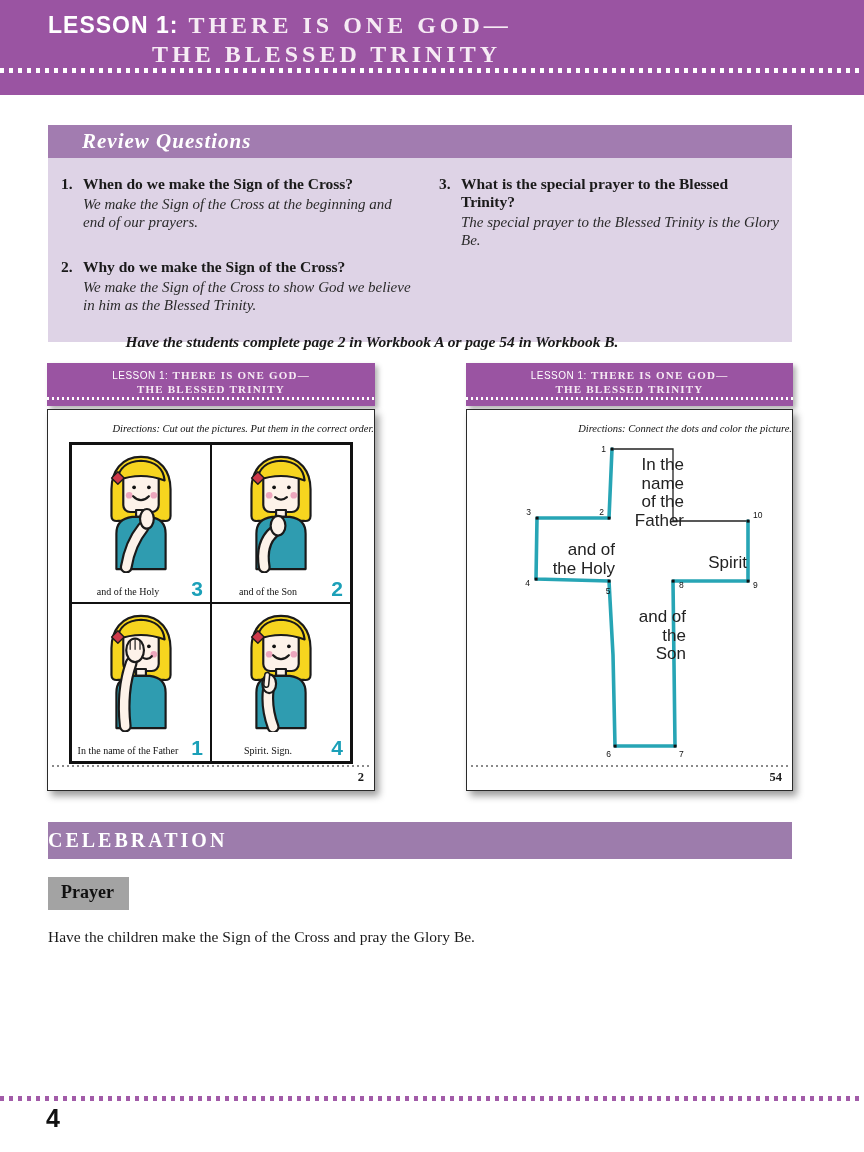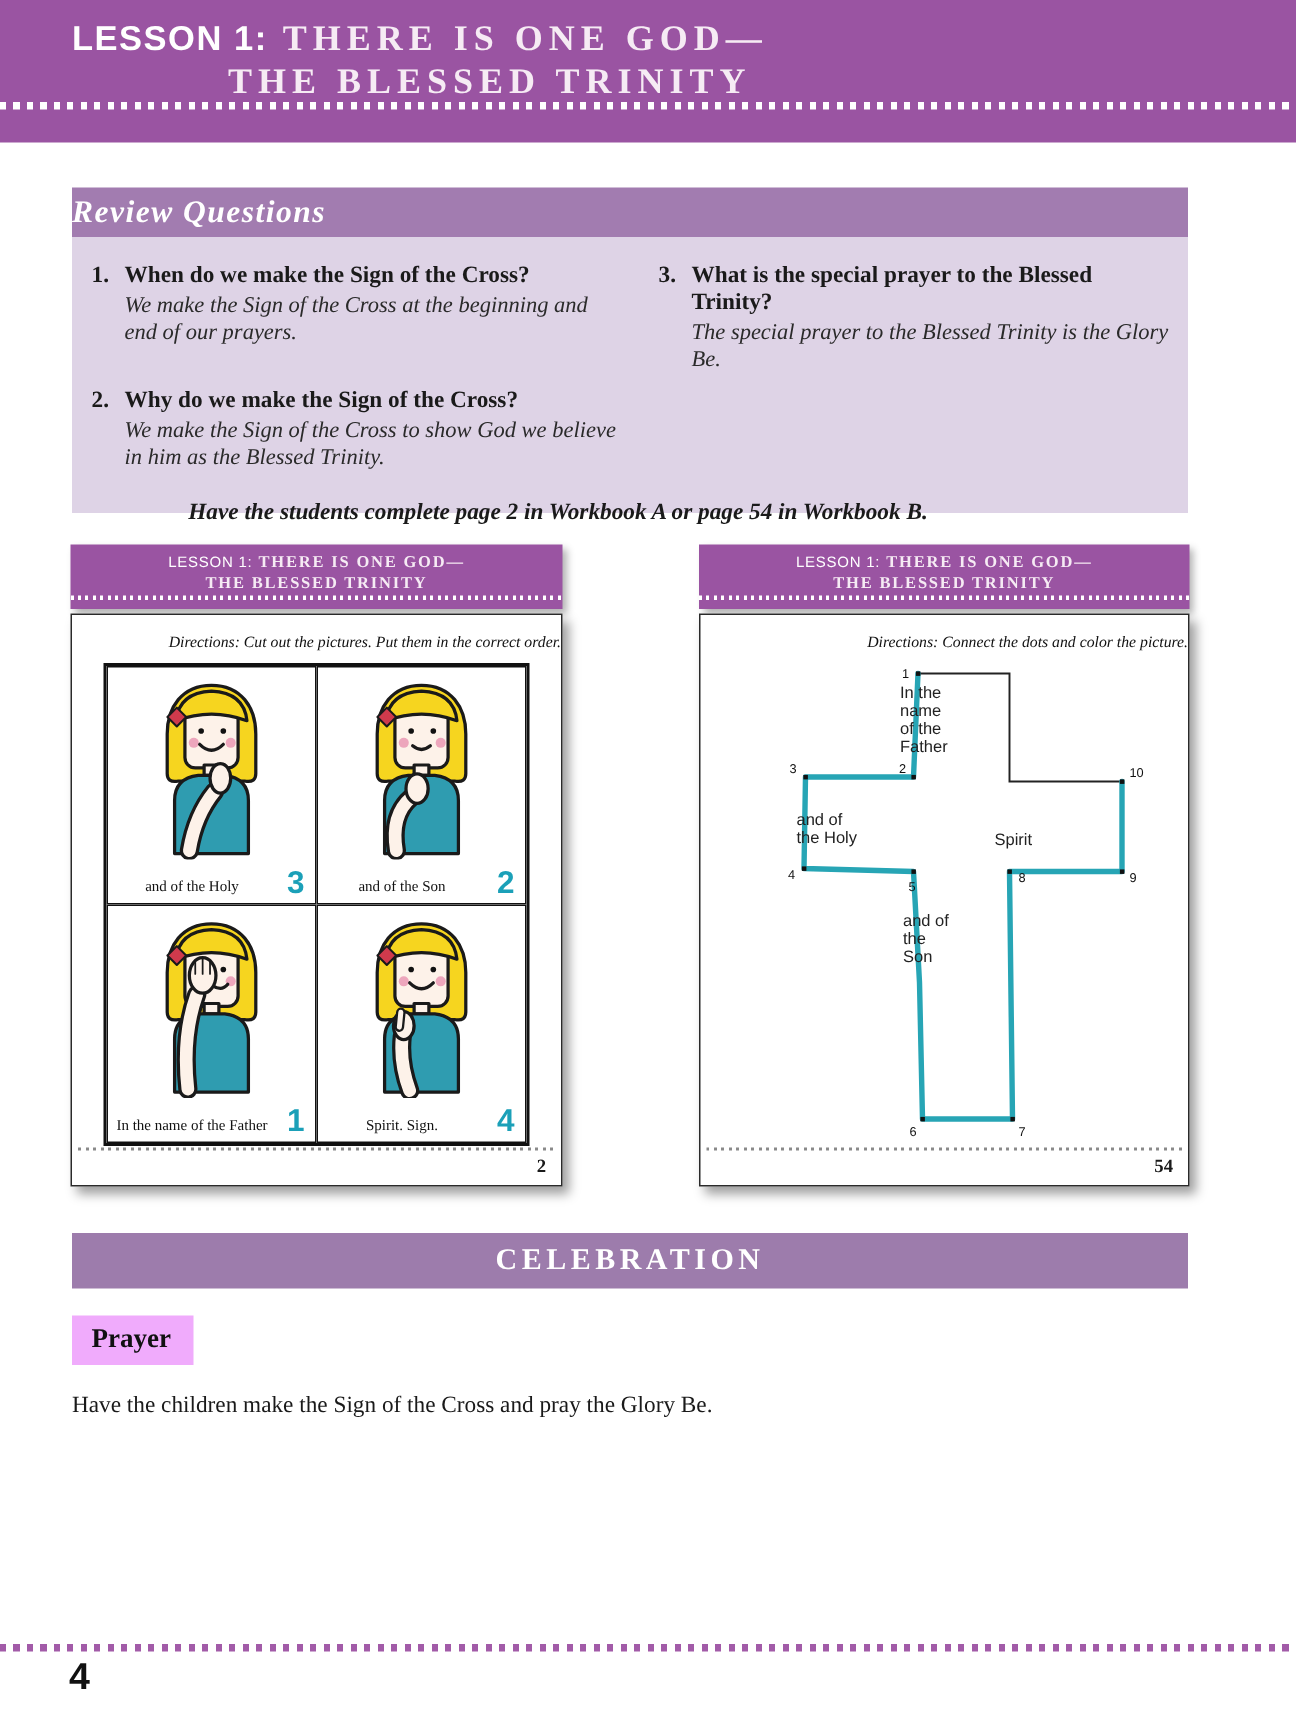"Review Questions" .review-header { padding-left: 0 -> 34px }
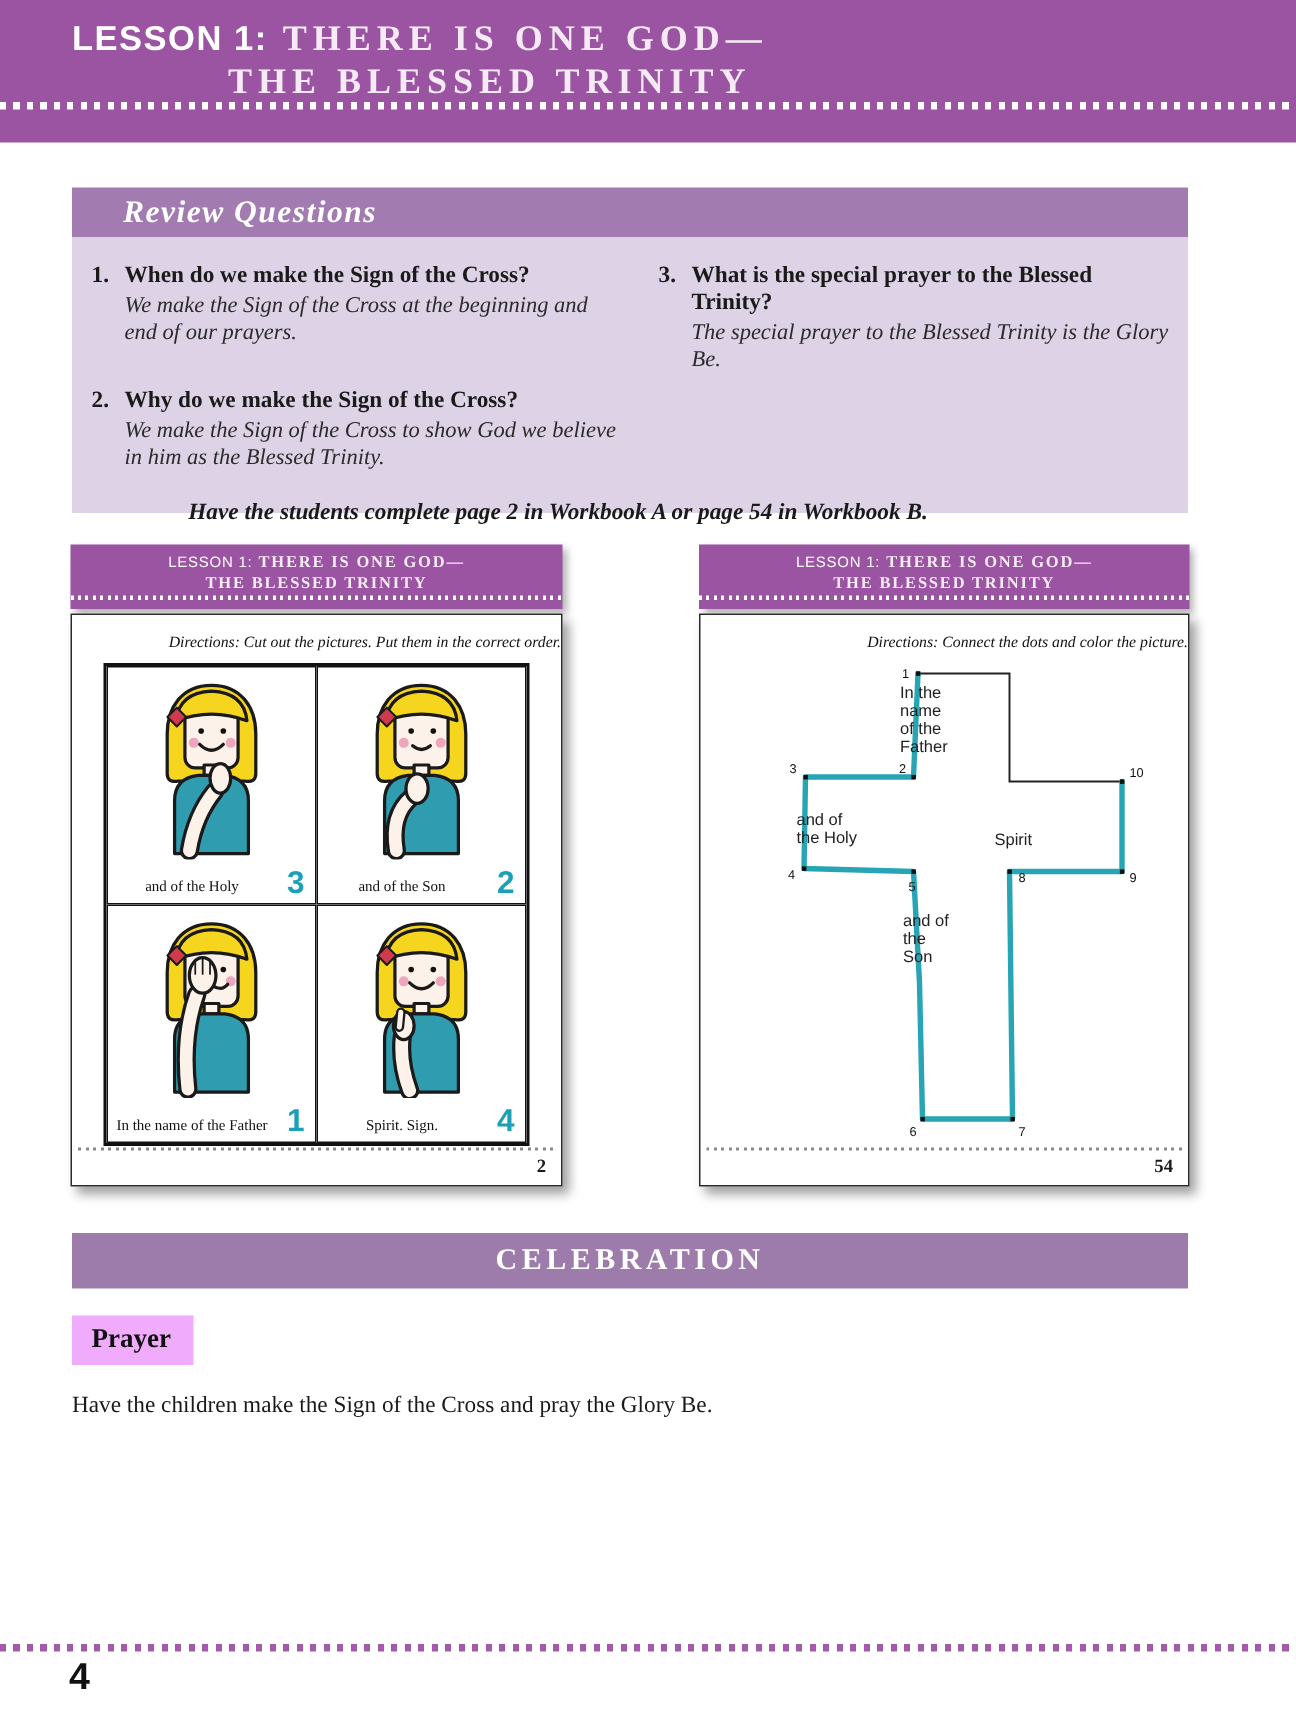"In the" .cross-label { font-size: 11px -> 17px; text-align: left -> right }
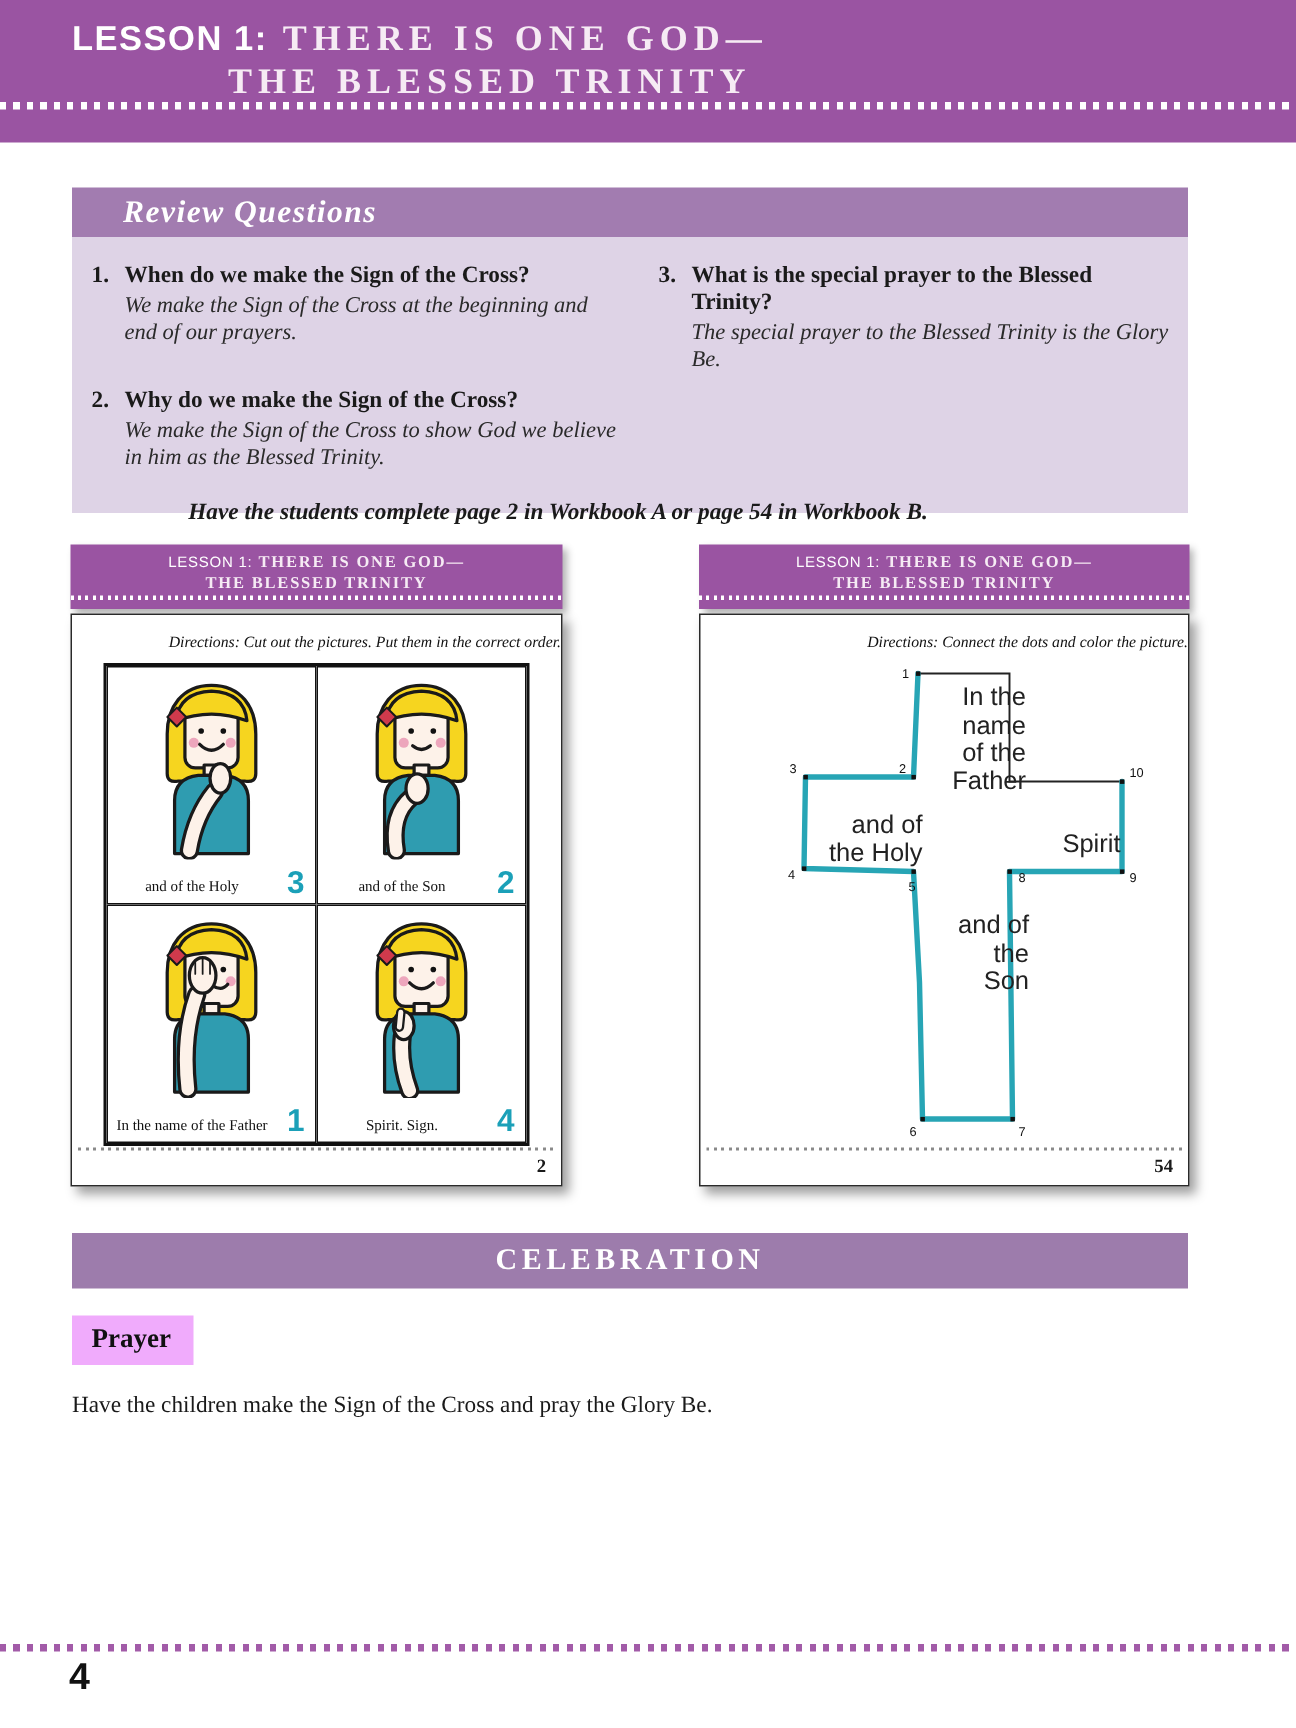"CELEBRATION" .celebration { text-align: center -> none }
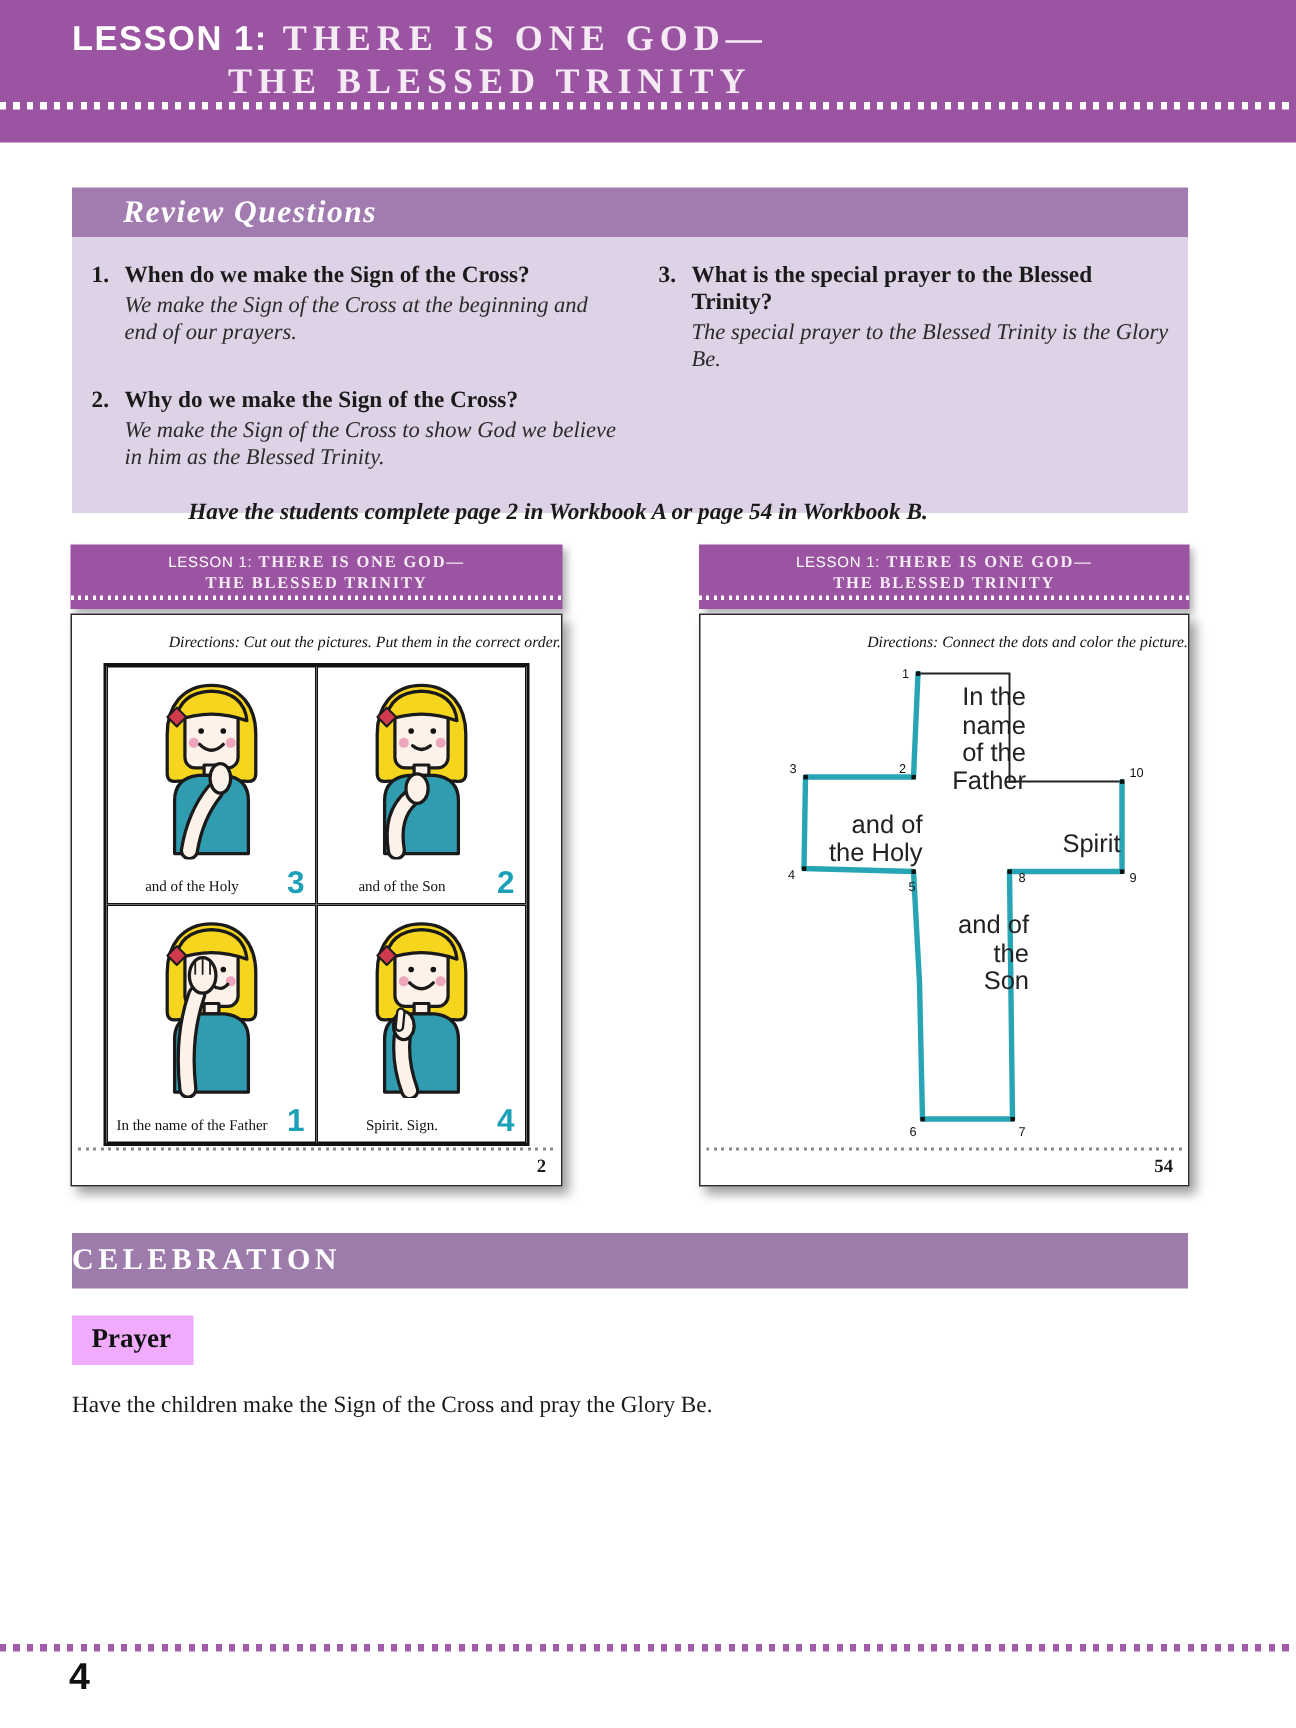"Prayer" .prayer-label { background: #f0abfc -> #a3a3a3 }
